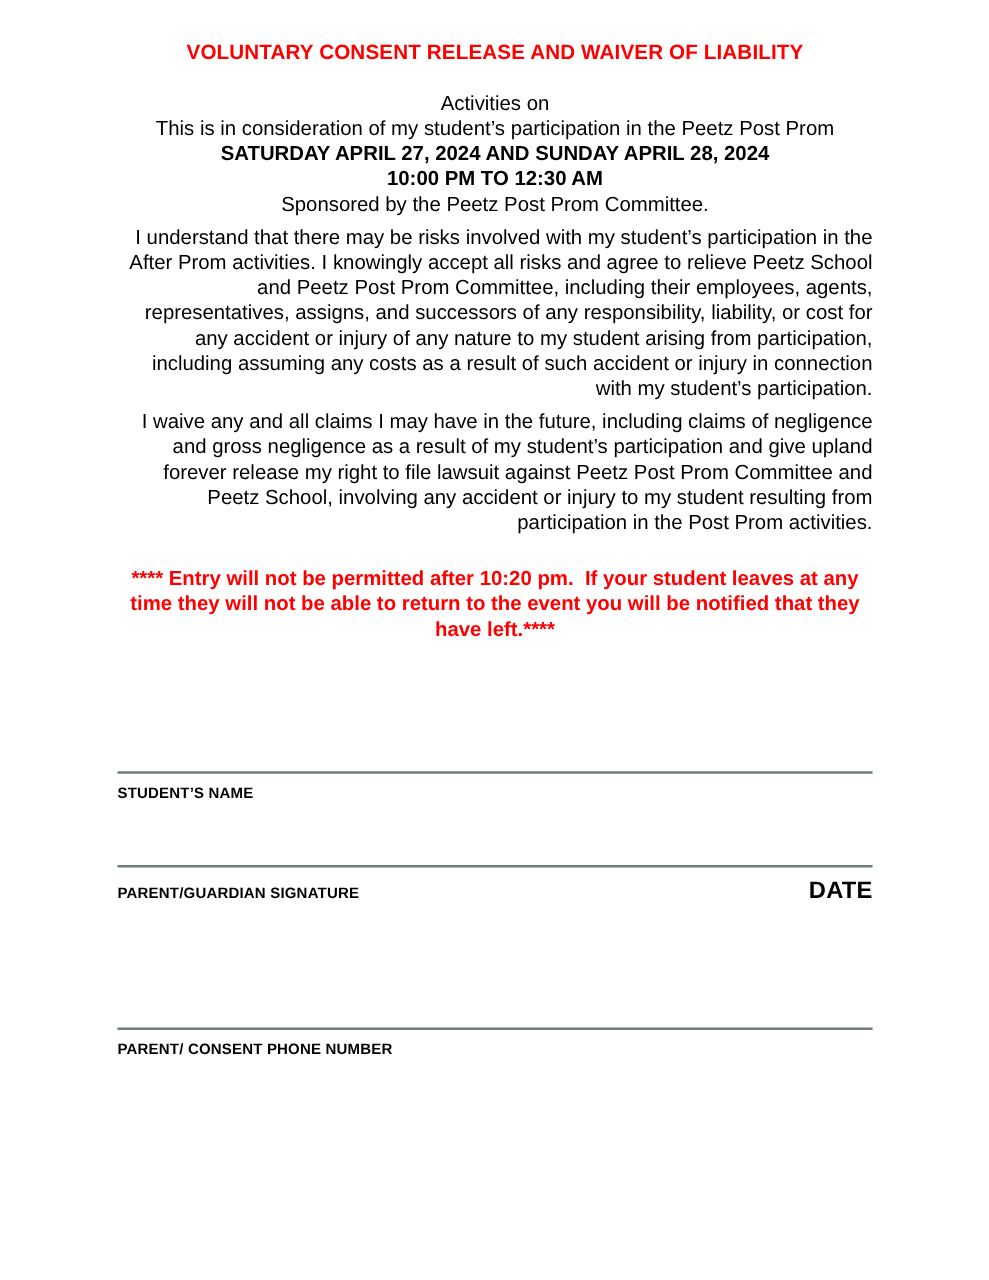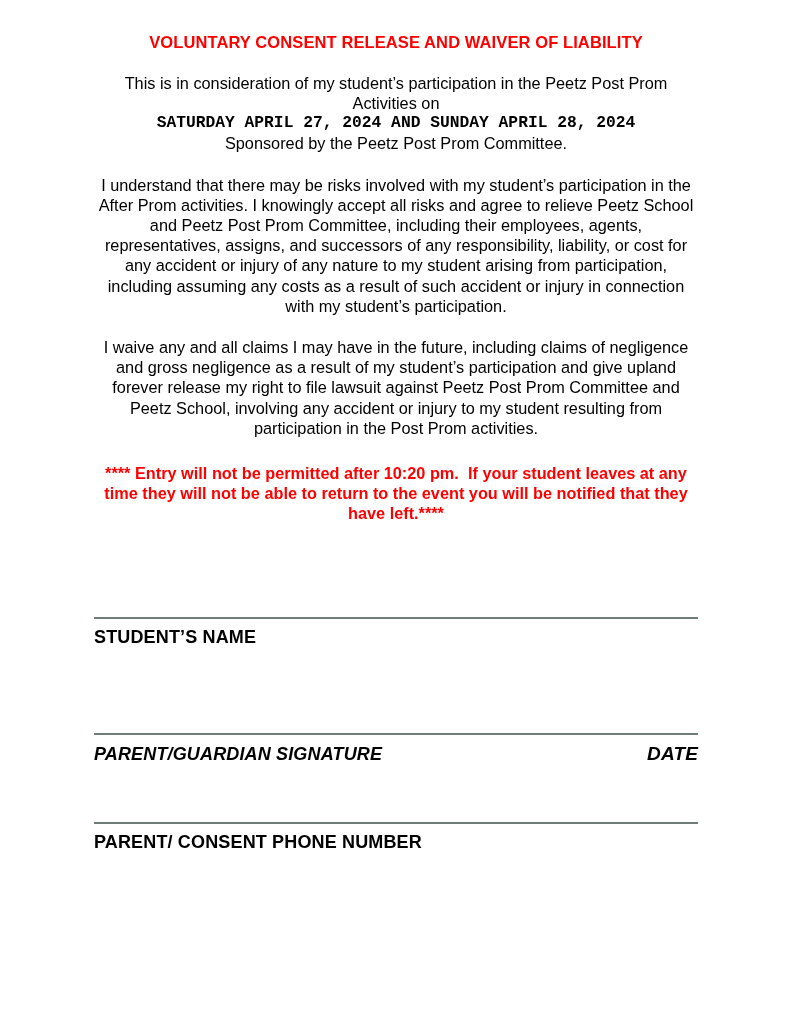"This is in consideration of" span.intro-line { order: before "Activities on" -> after "Activities on" }
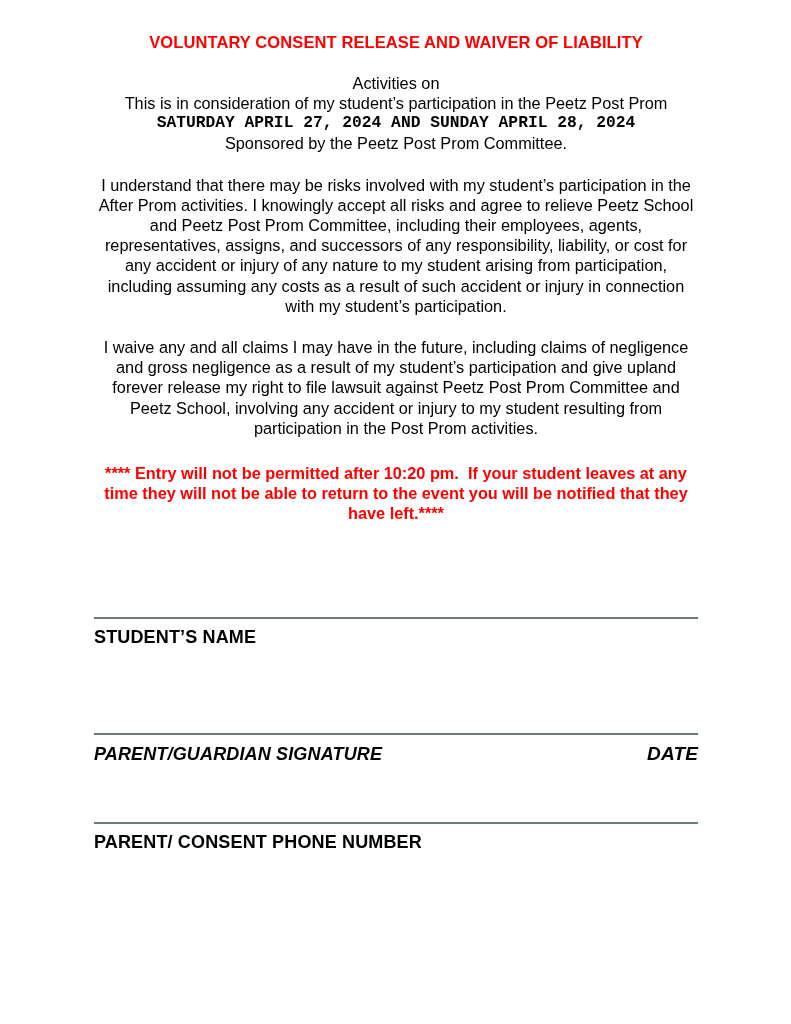"SATURDAY APRIL 27, 2024 AND" .intro-line.bold { font-family: Liberation Mono, monospace -> none }
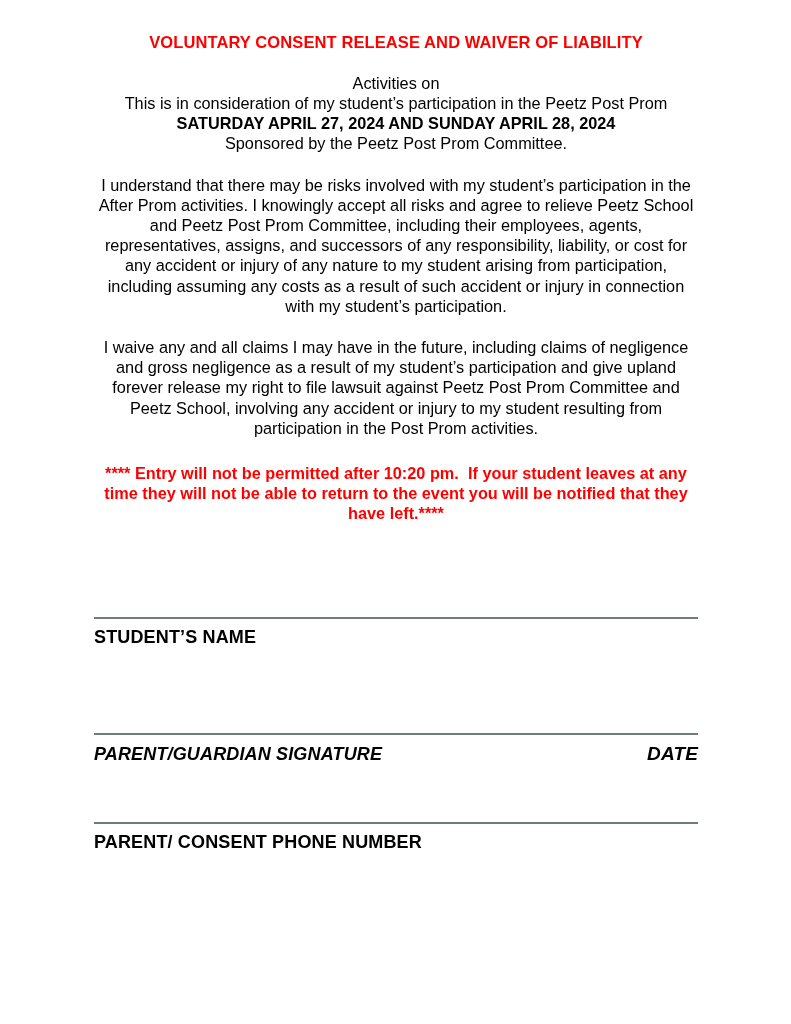"10:00 PM TO 12:30 AM" span.intro-line { html: none -> <span>10:00 PM TO 12:30 AM</span> }
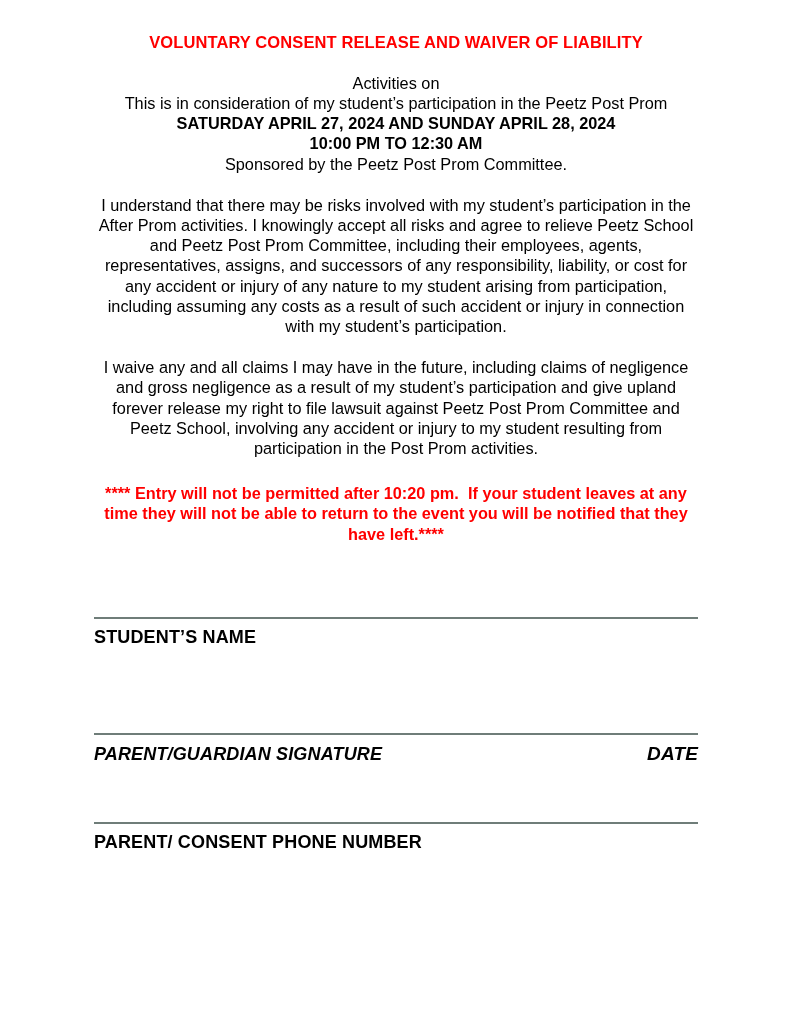"I understand that there may" .body-para { margin-top: 21px -> 6px; text-align: none -> right }
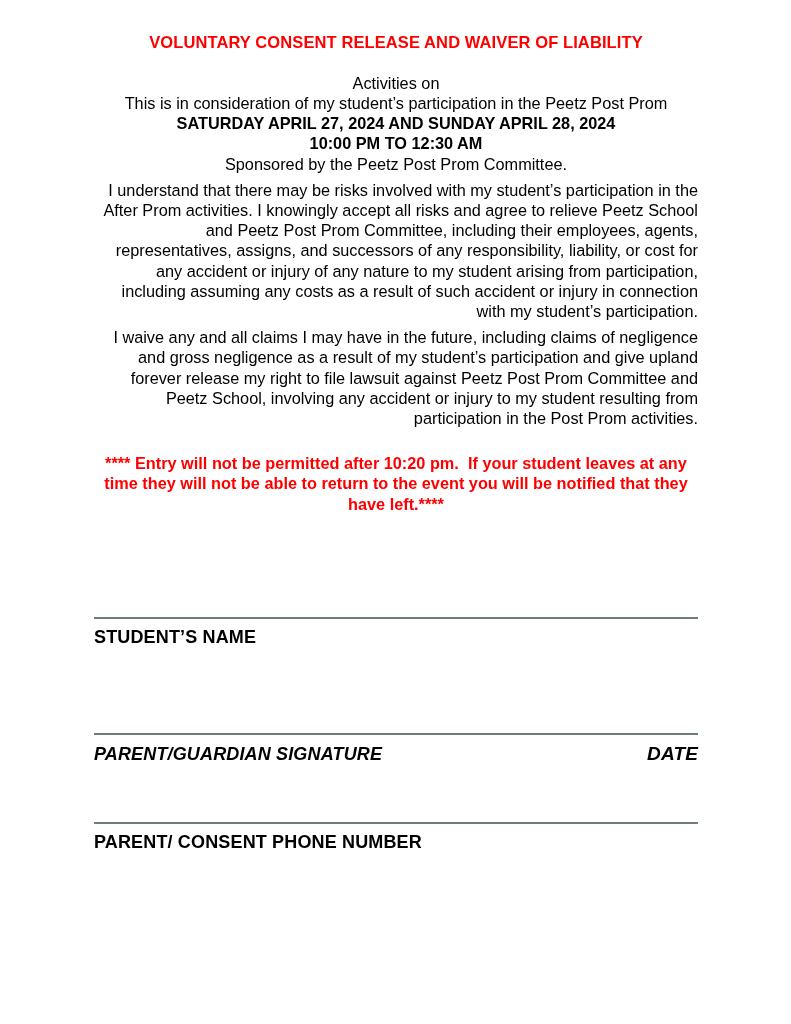"STUDENT’S NAME" .sig-label { font-size: 18px -> 12px }
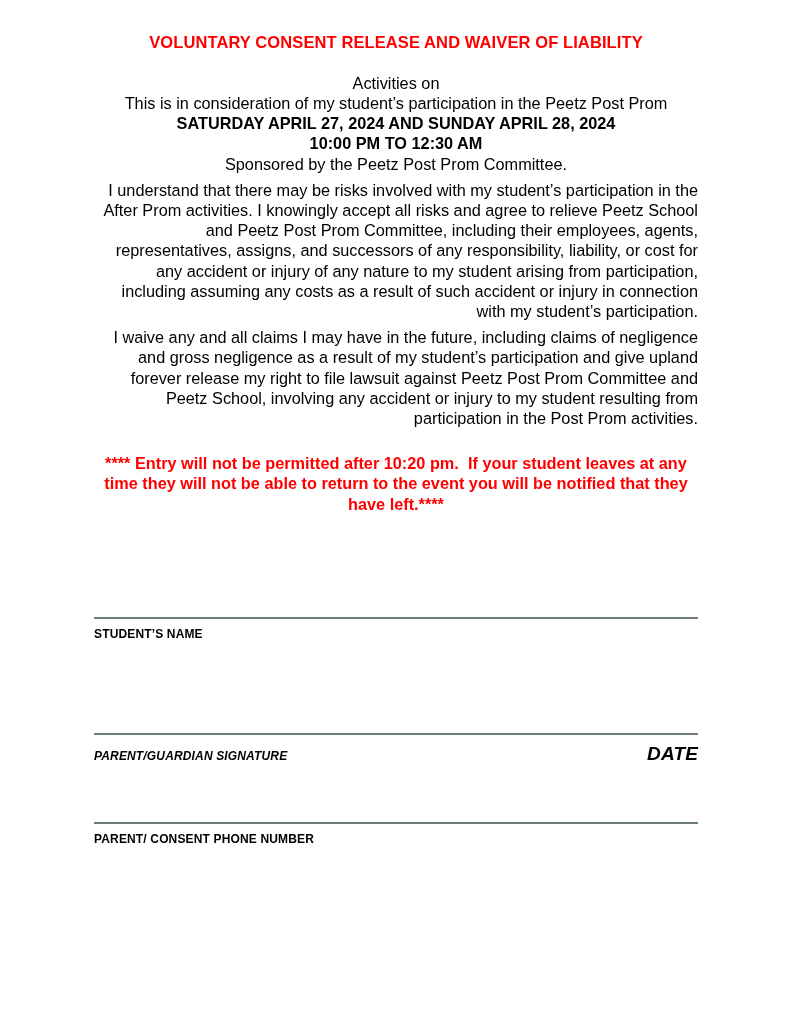"PARENT/GUARDIAN SIGNATURE" .sig-block-2 { font-style: italic -> none; top: 733px -> 692px }
